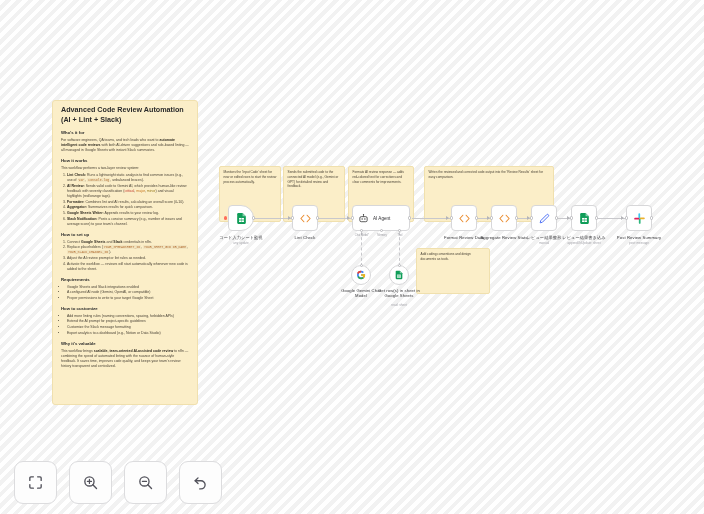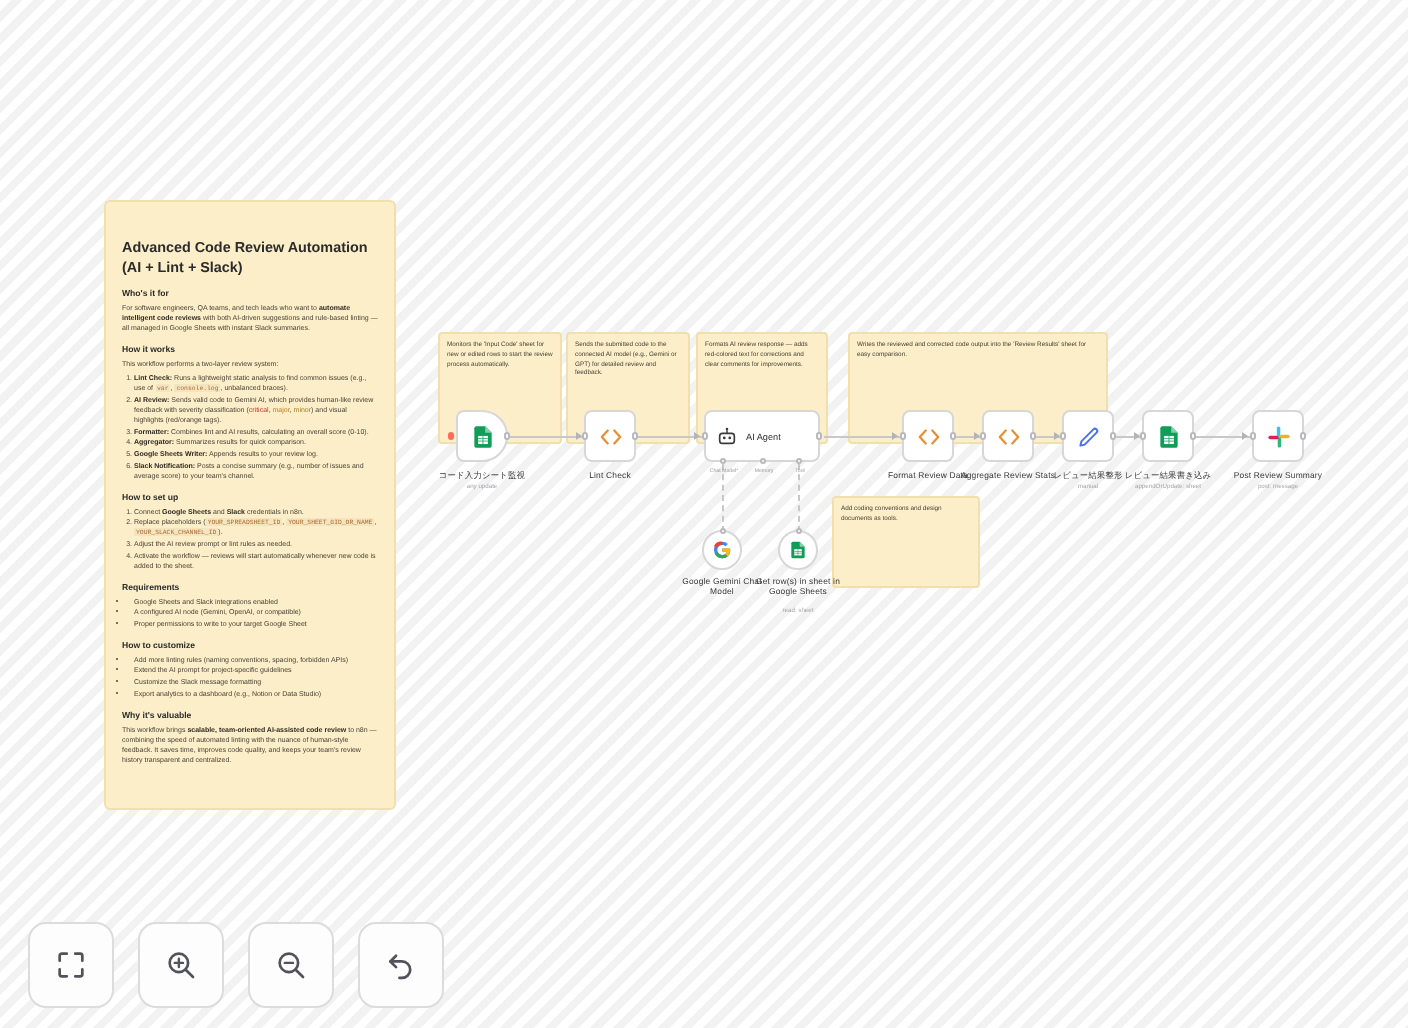"Advanced Code Review Automation (AI" .doc-note { padding: 18px 8px 6px 8px -> 4px 8px 6px 8px }
